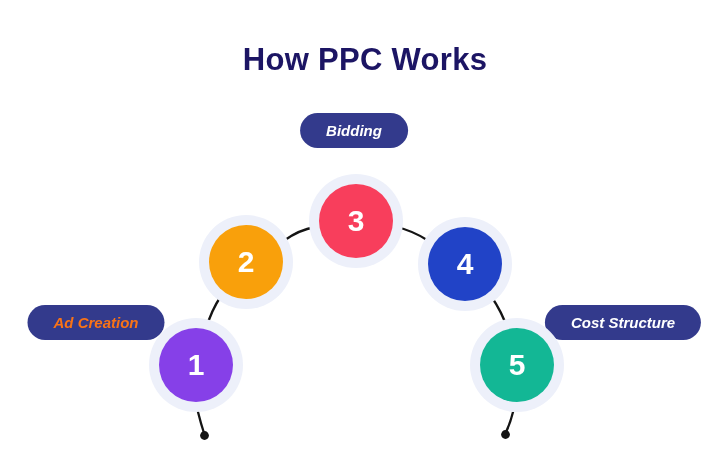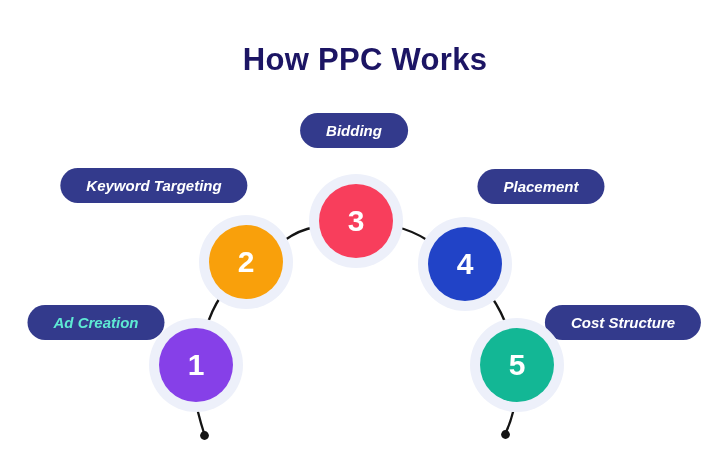"Keyword Targeting" div.pill { html: <div>Keyword Targeting</div> -> none }
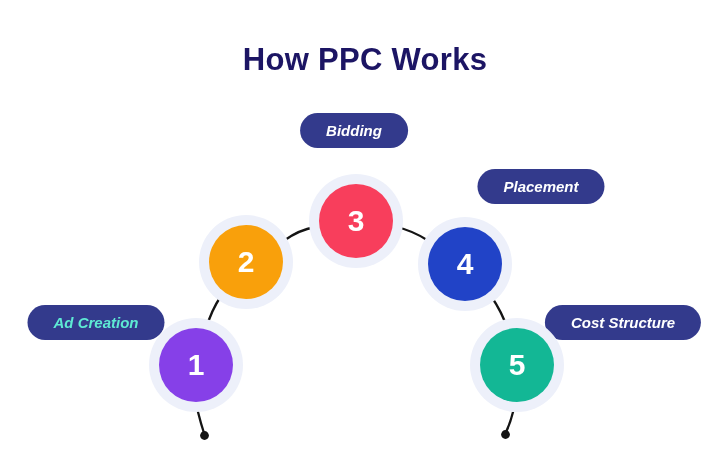"Placement" div.pill { html: <div>Placement</div> -> none }
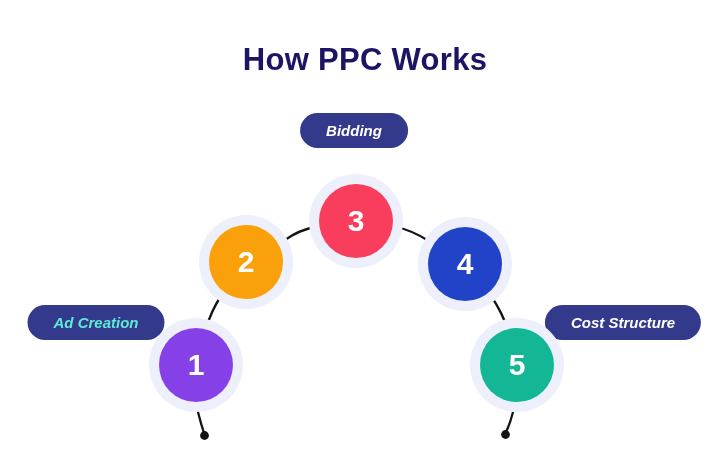"Ad Creation" div.pill { color: #5eead4 -> #f97316 }
